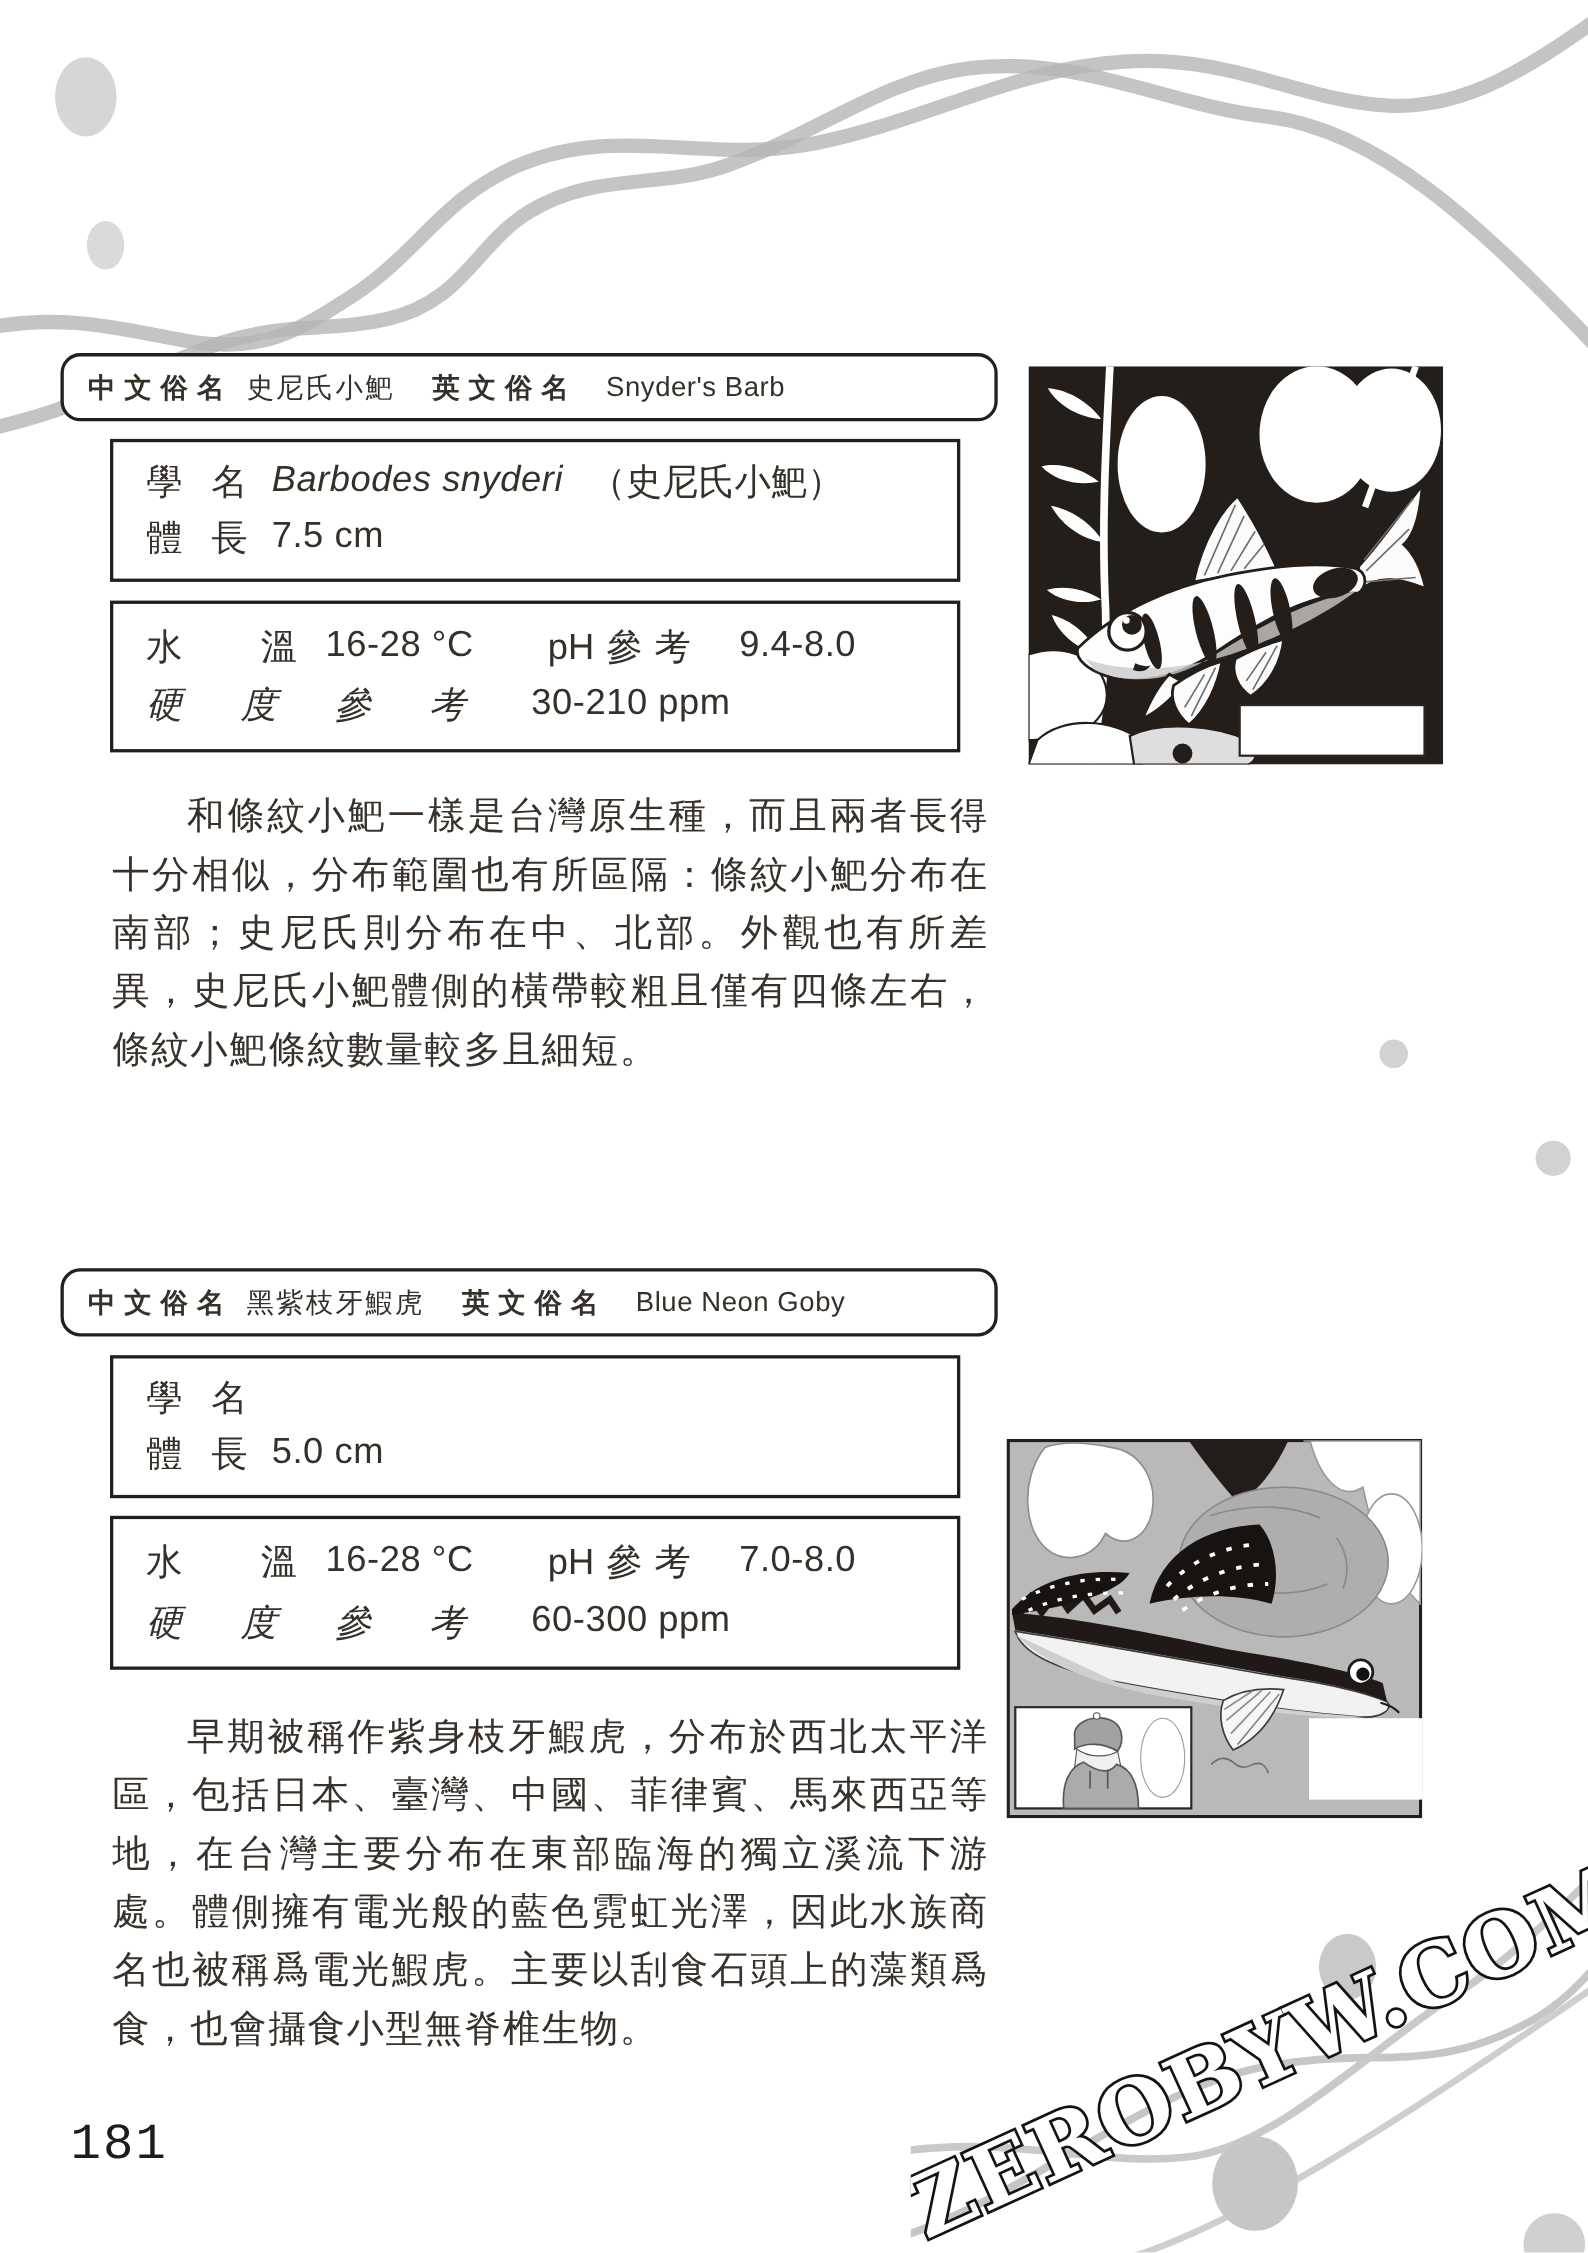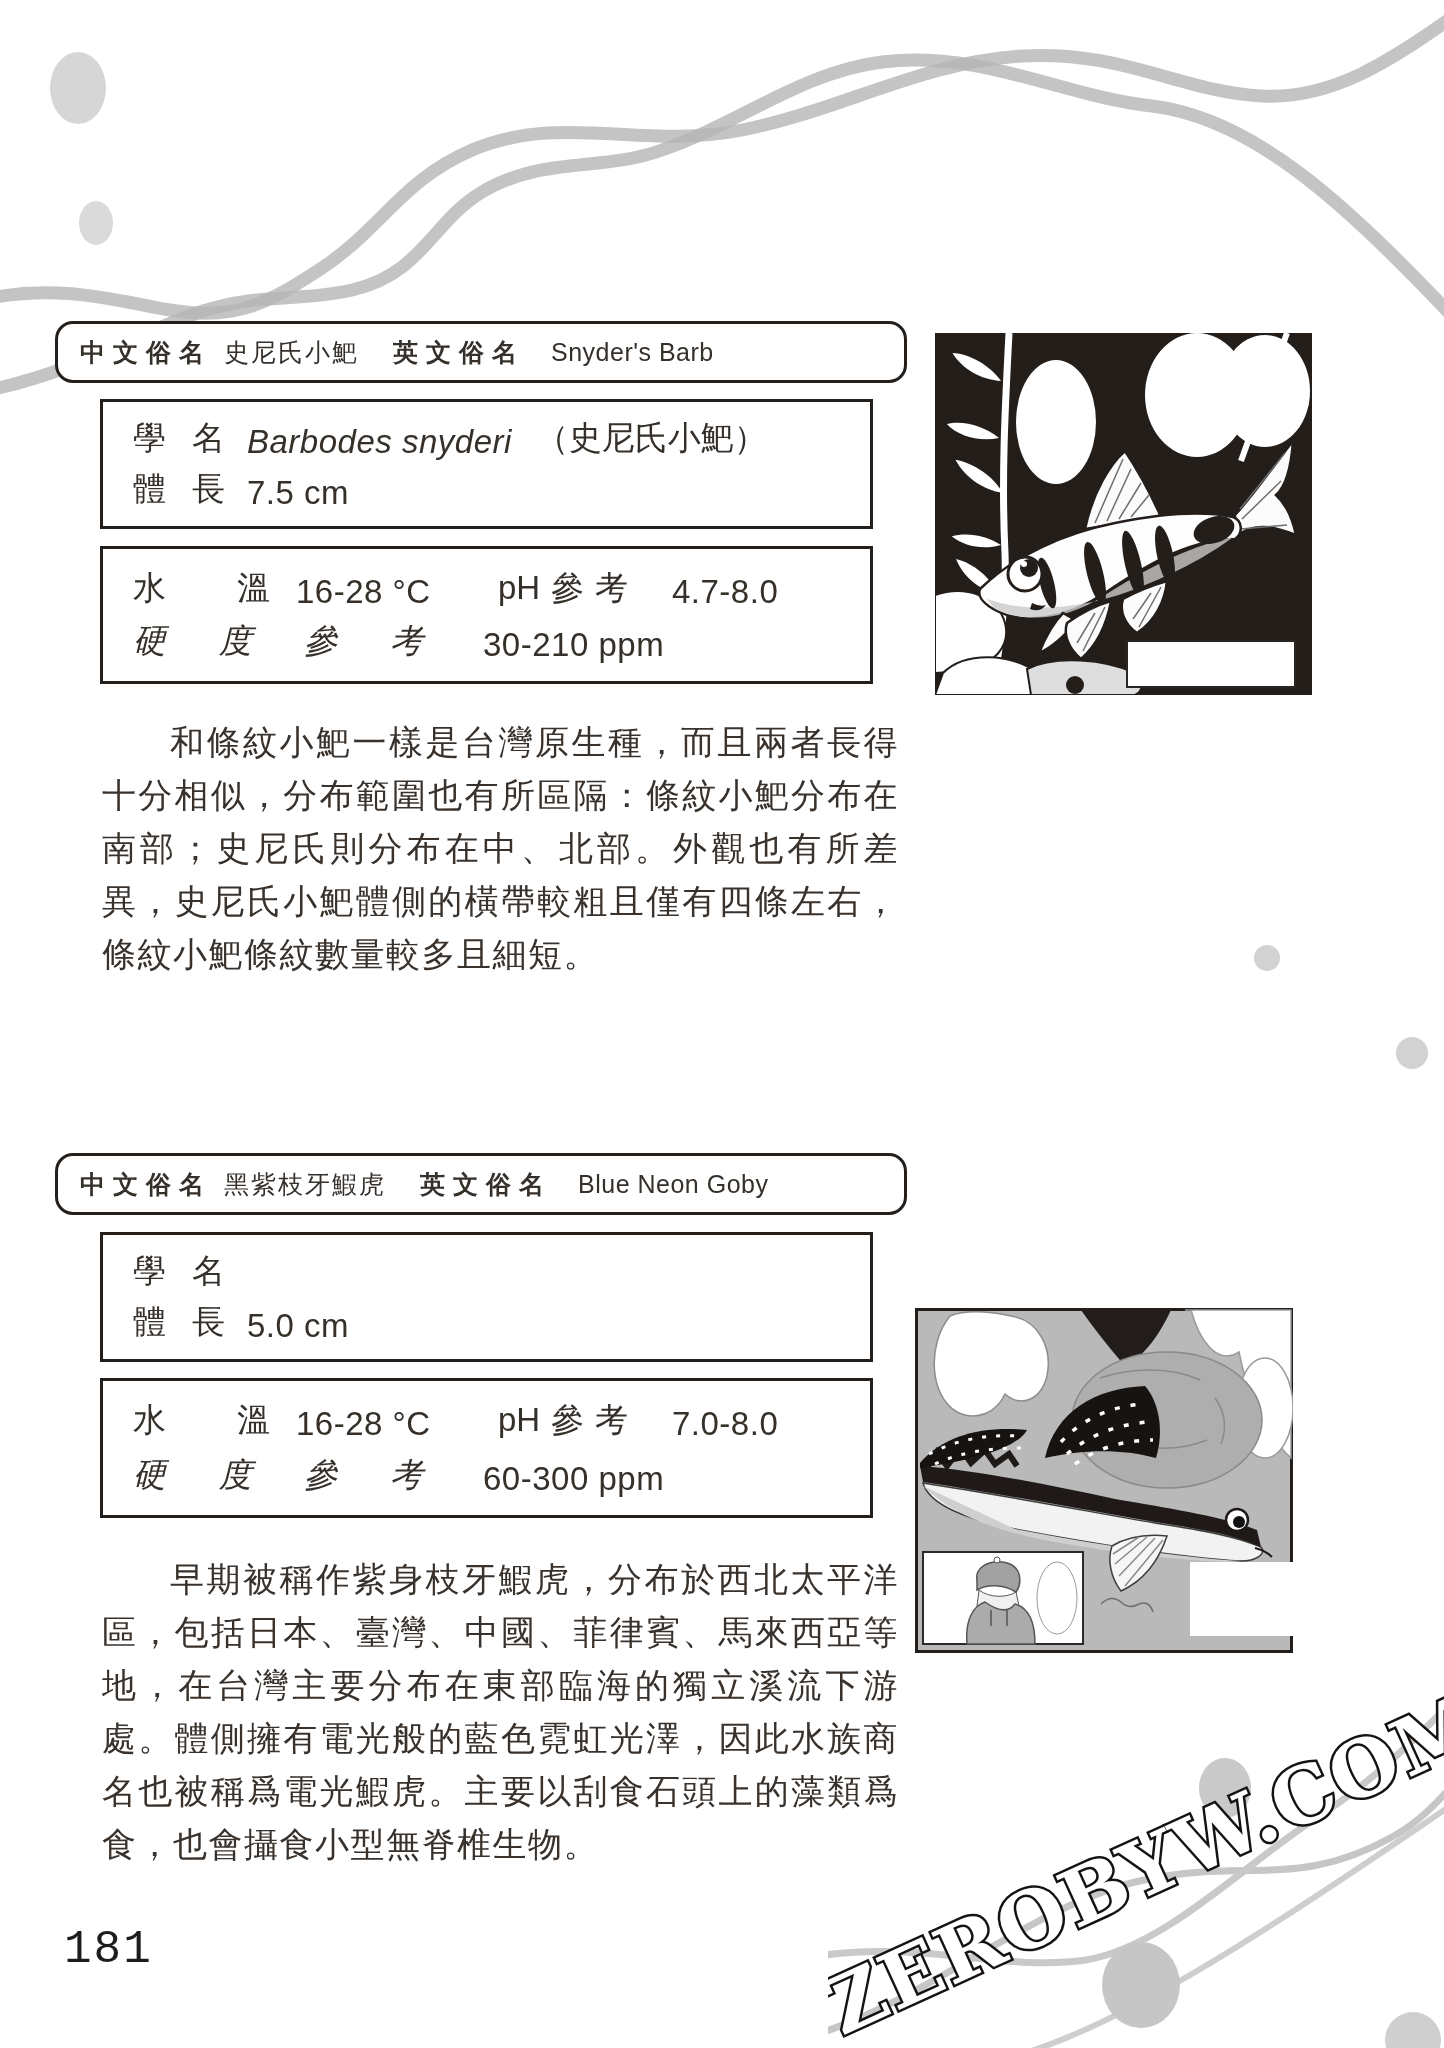"學名" .row { align-items: flex-end -> flex-start }
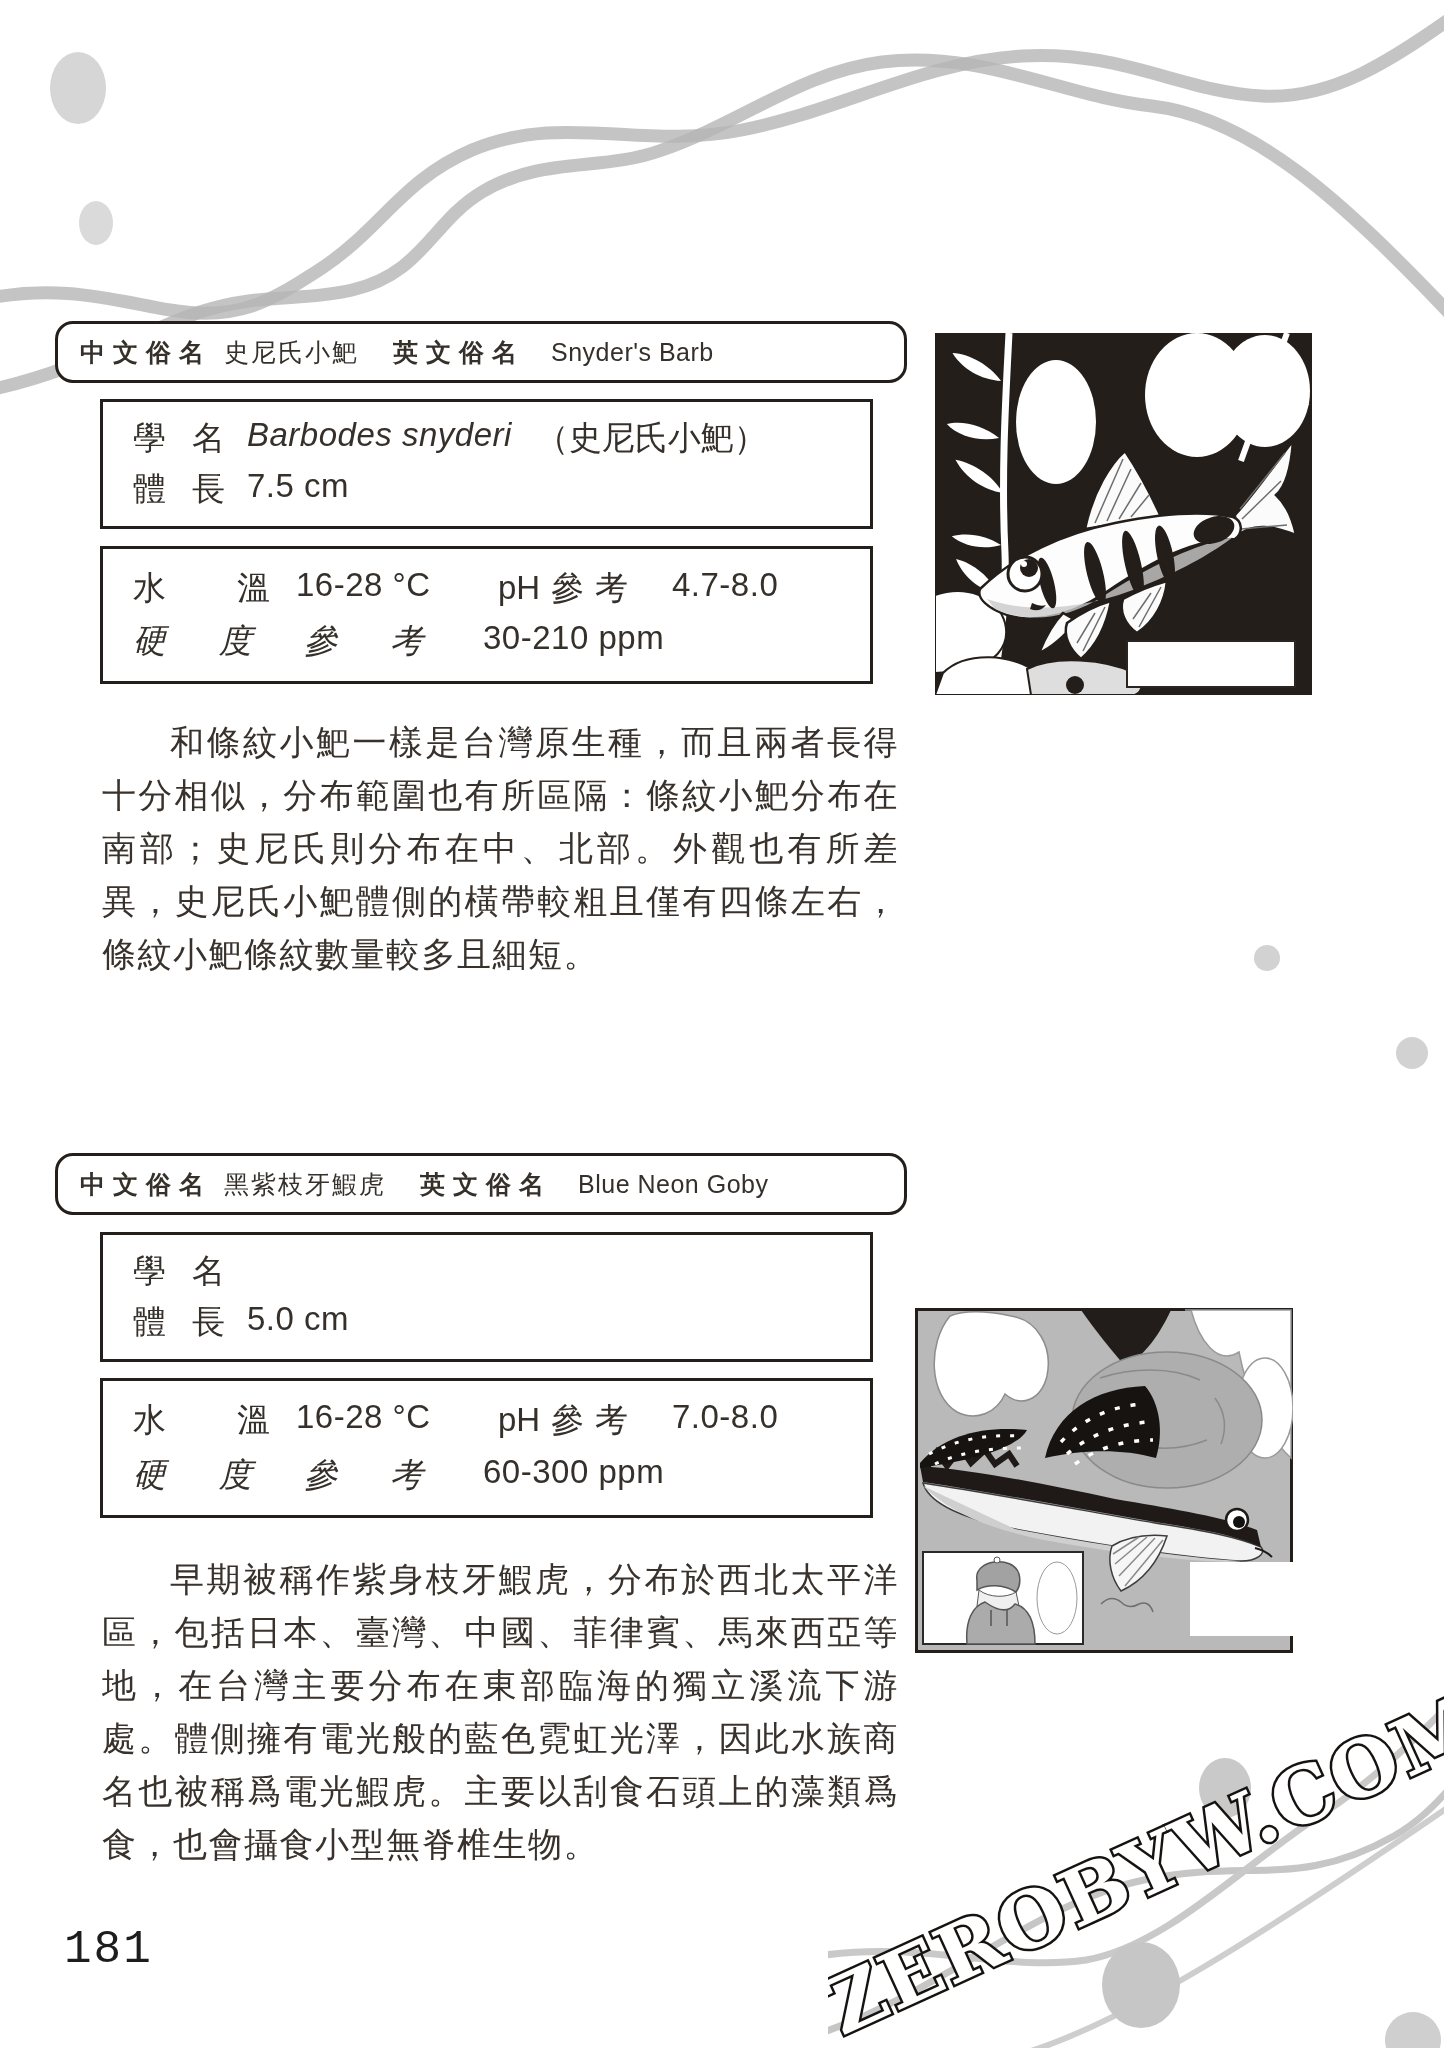"4.7-8.0" span.ph-val { text: 4.7-8.0 -> 9.4-8.0 }
